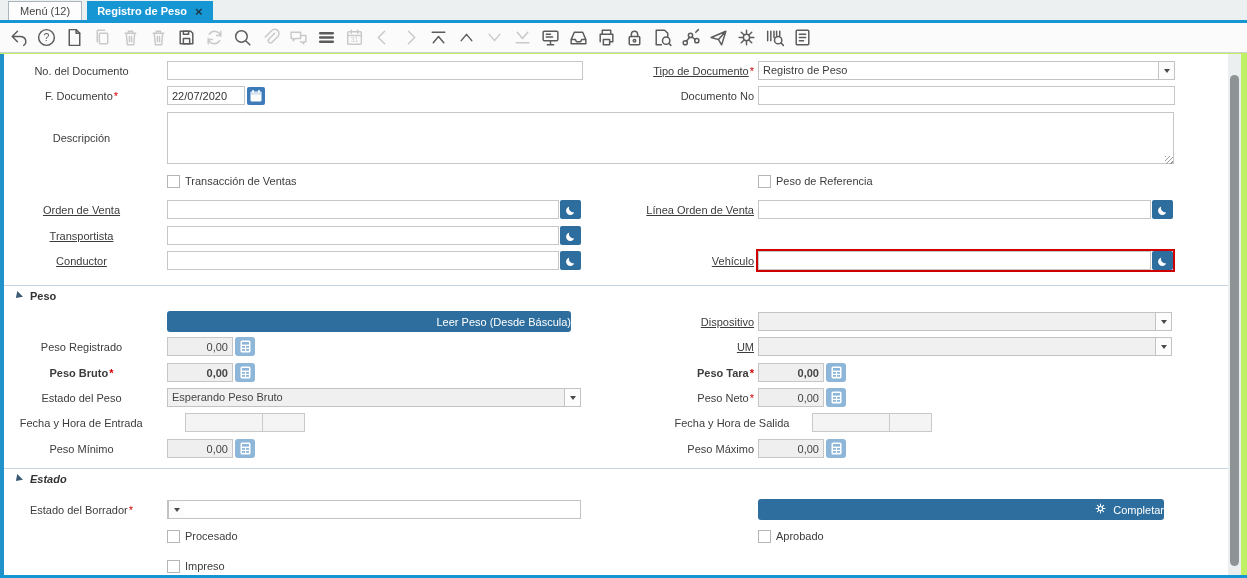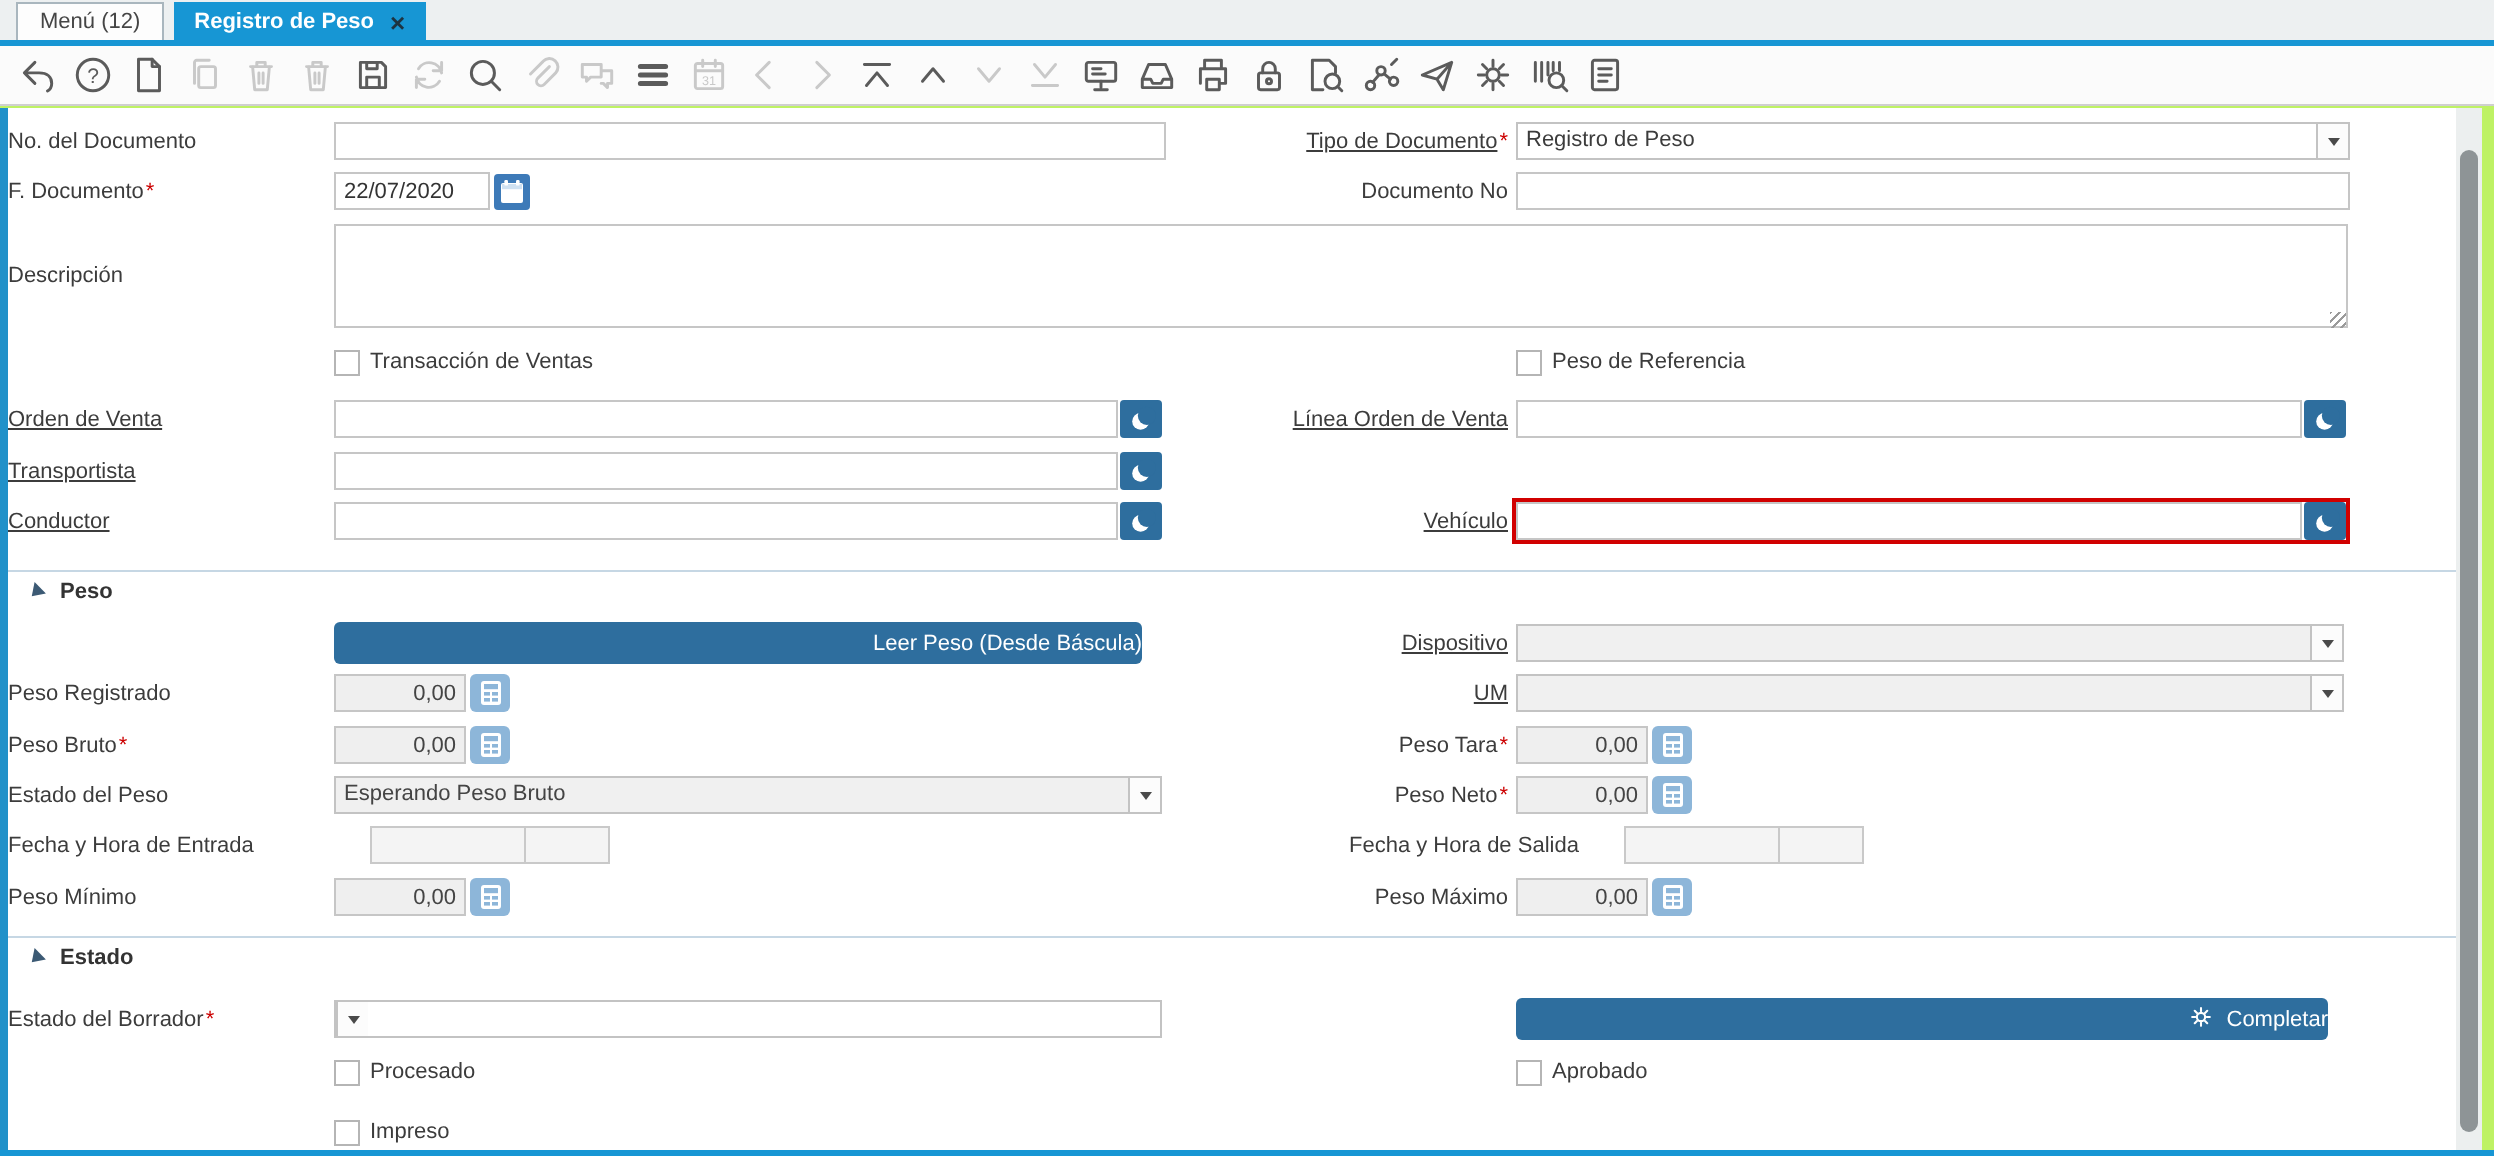"No. del Documento" .lab { text-align: left -> center }
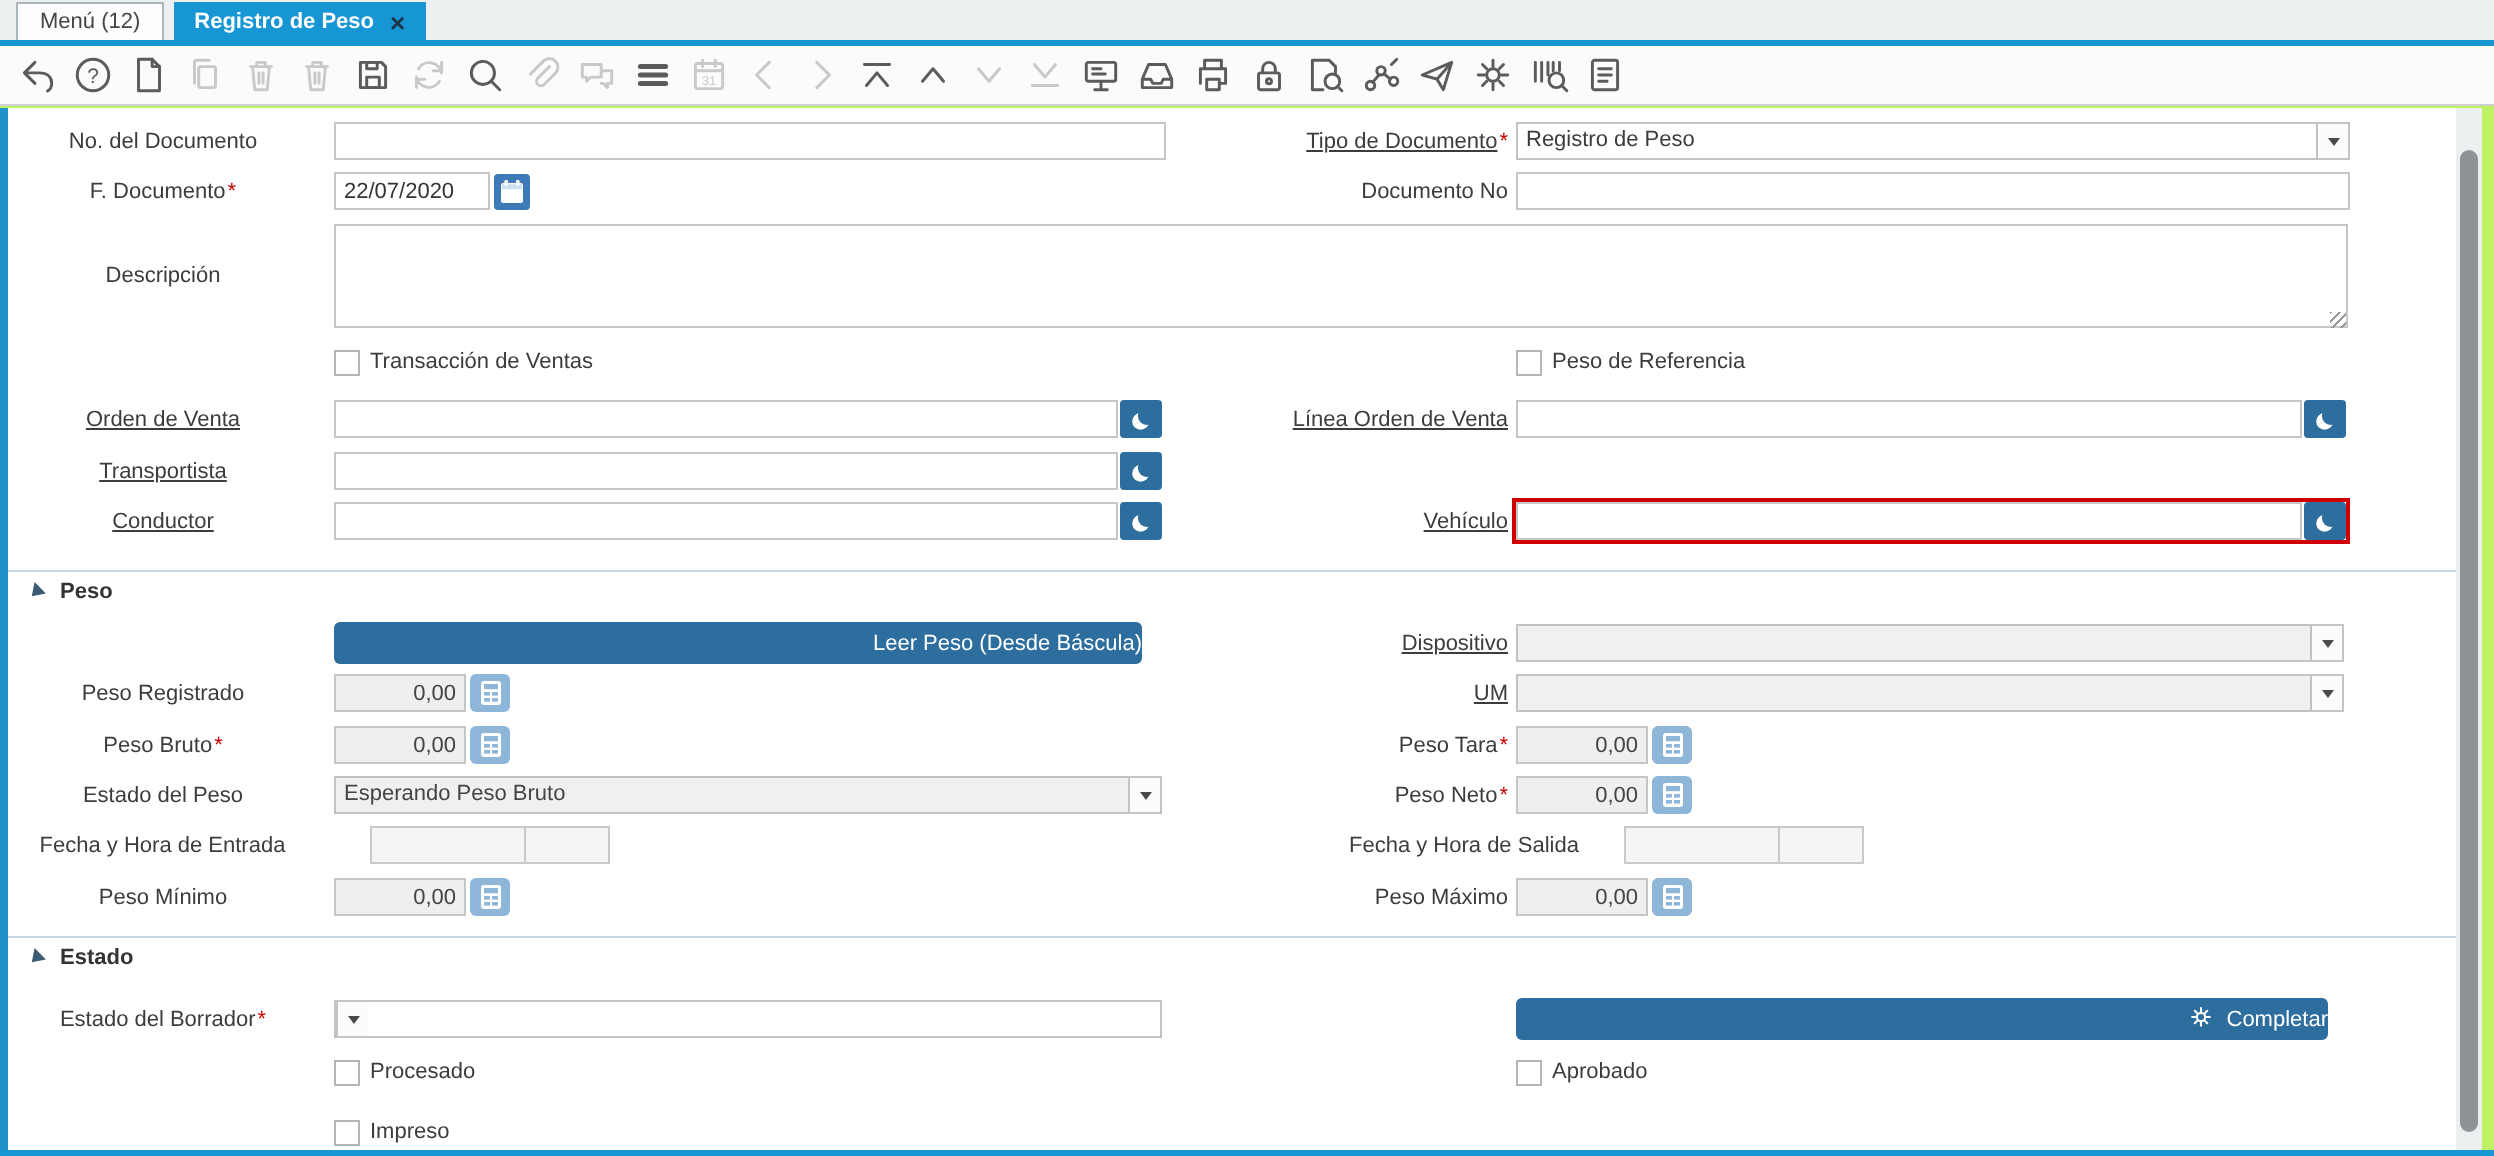"Peso Bruto*" div.frow { font-weight: none -> bold }
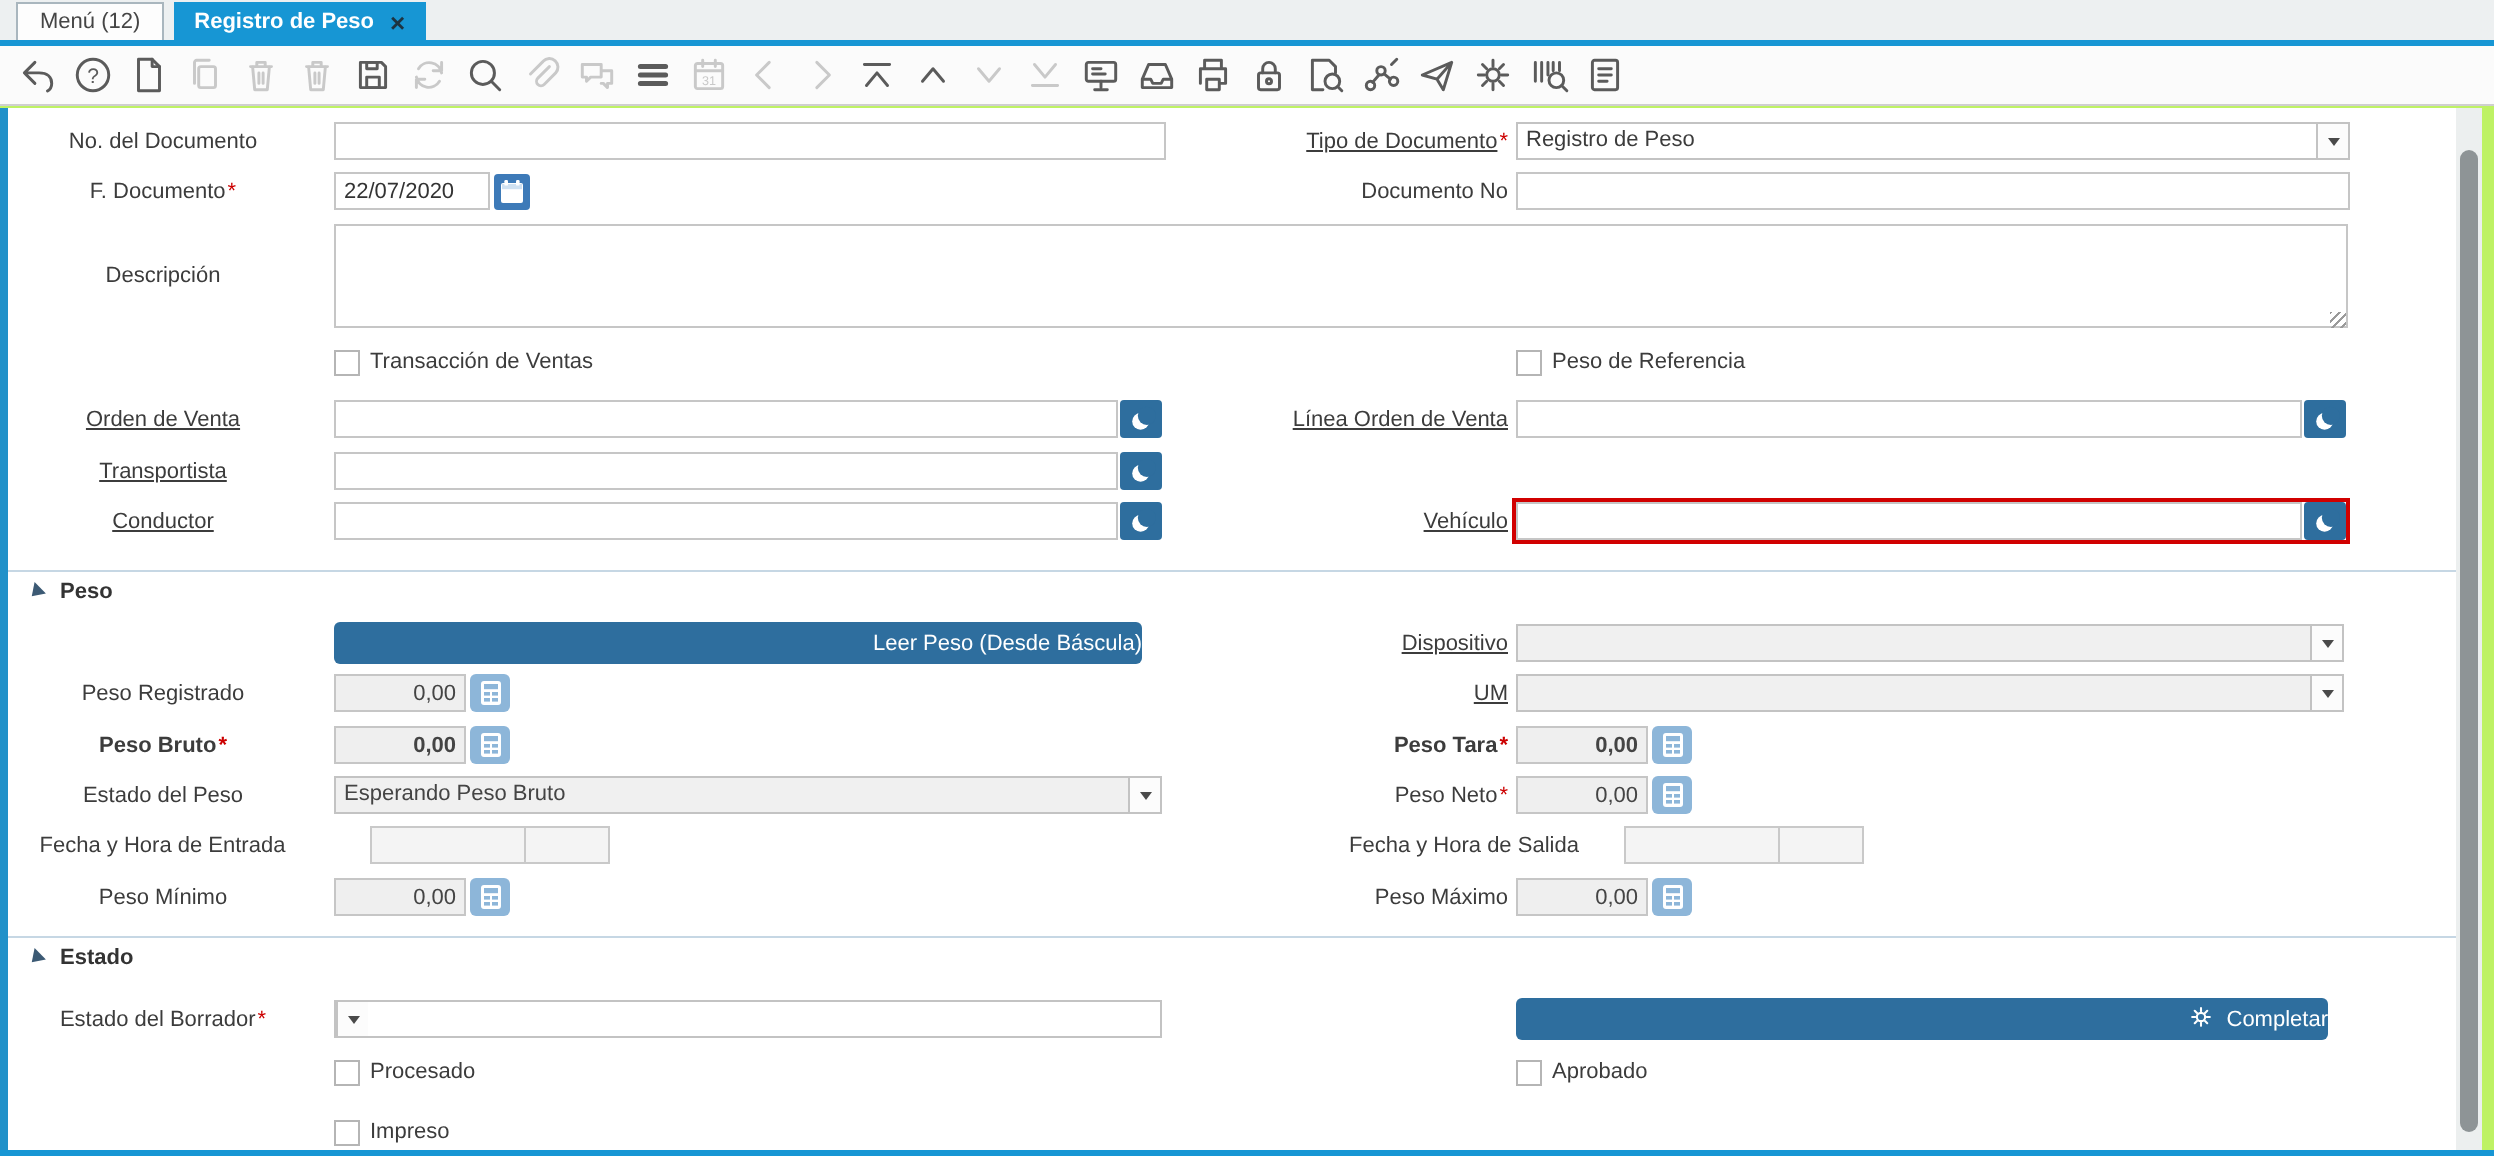"Estado" div.sect { font-style: none -> italic }
